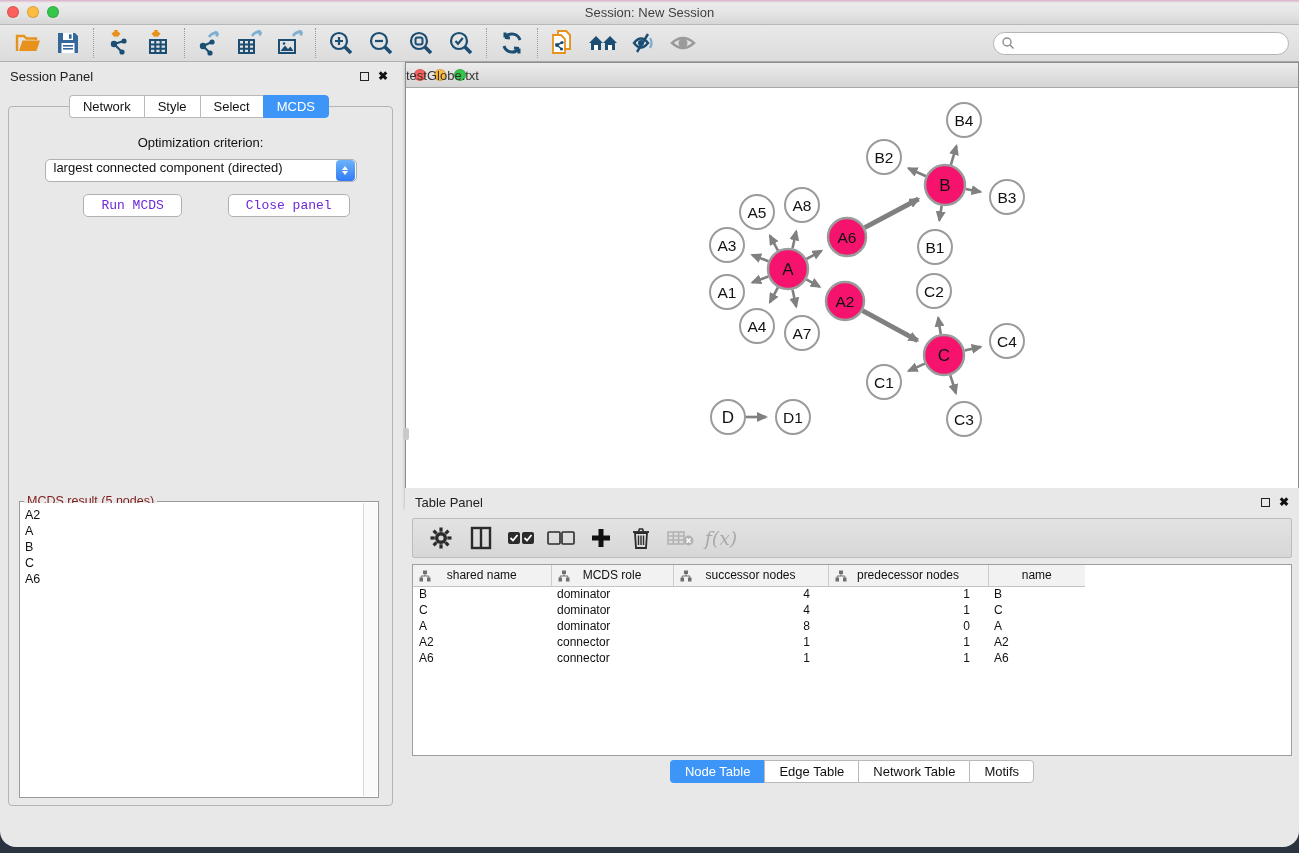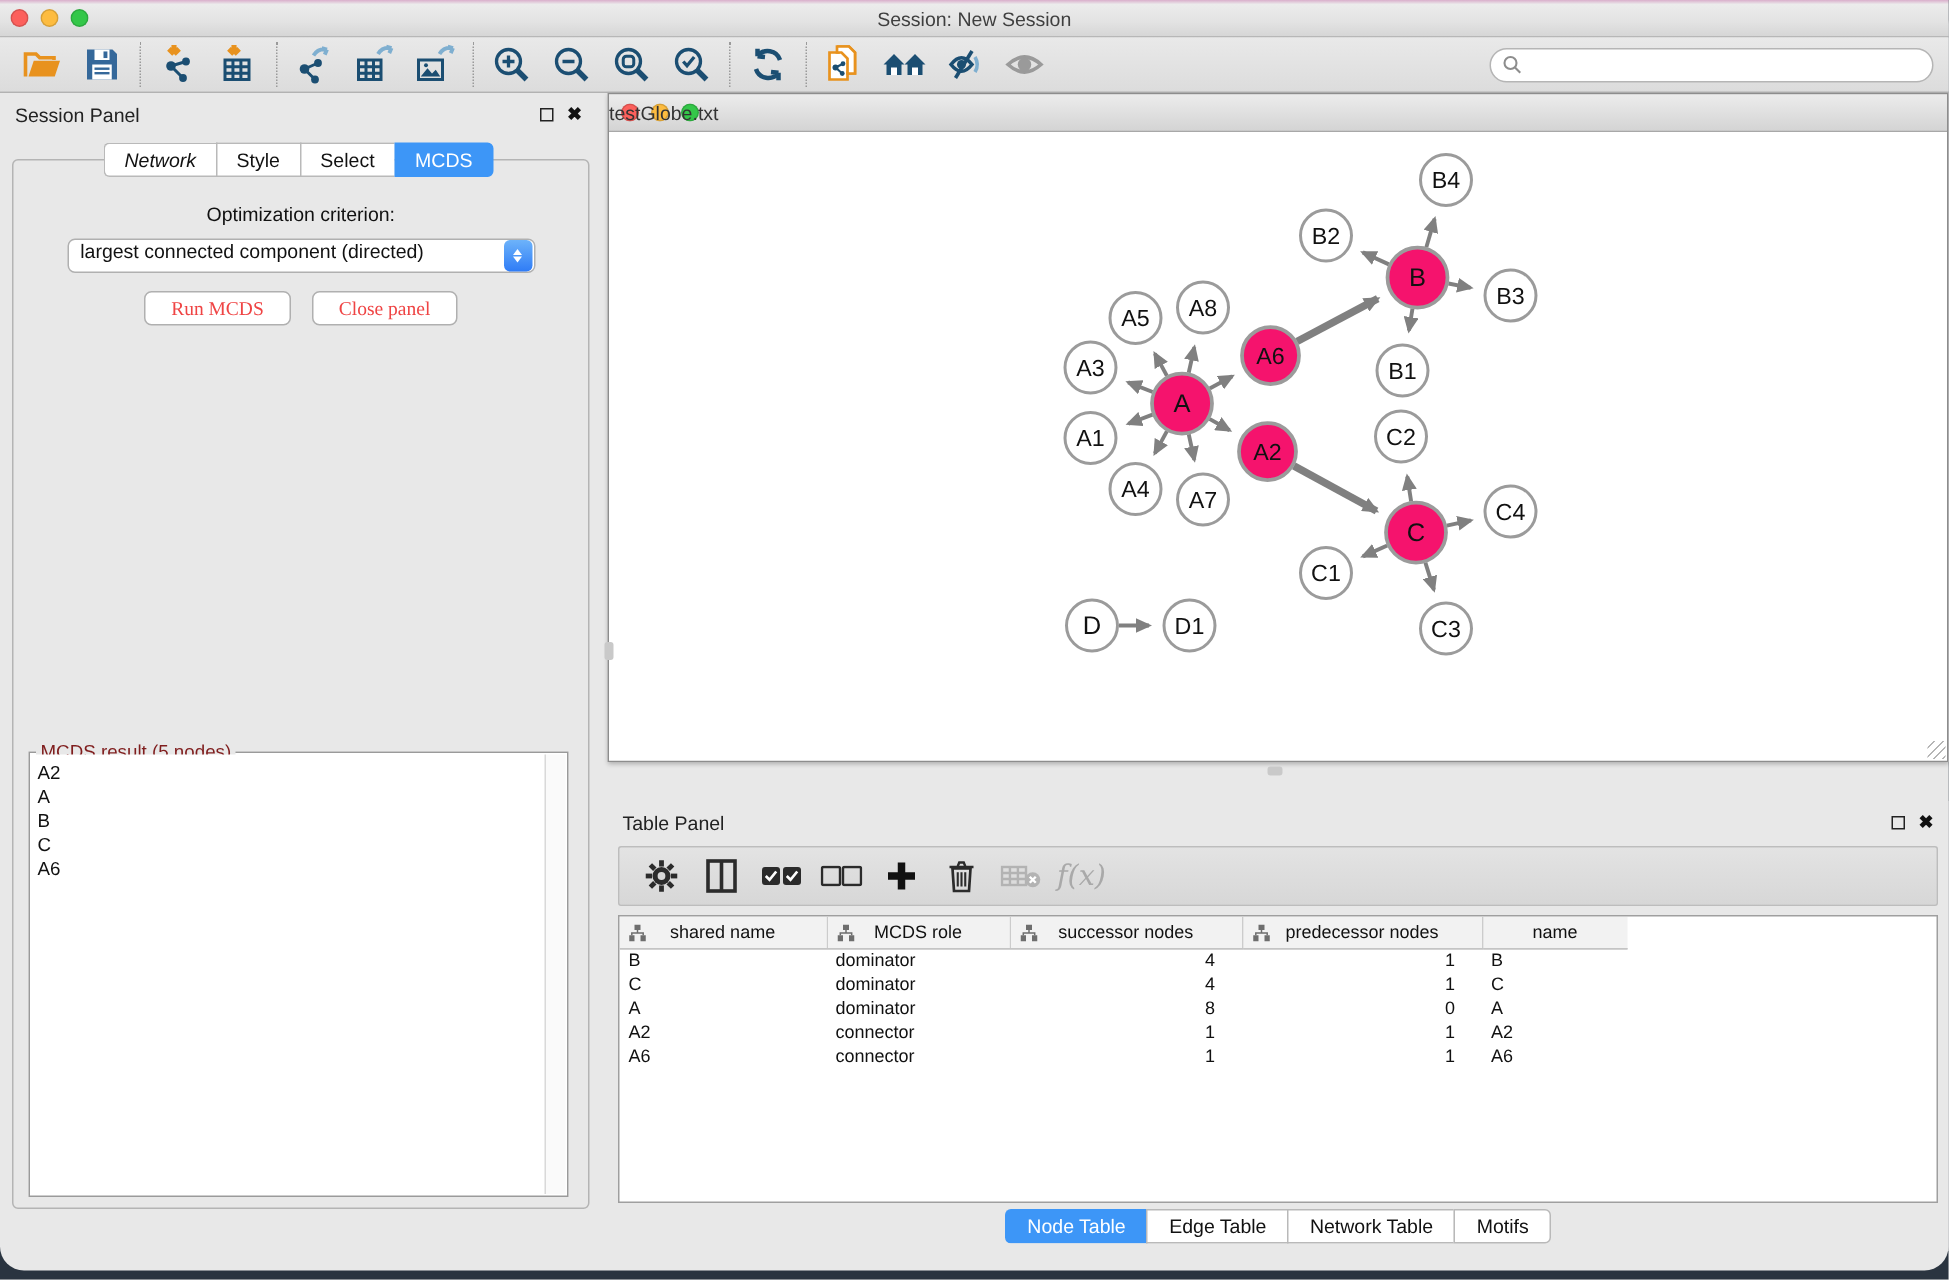"Network" .cp-tab:first-child { font-style: italic -> none }
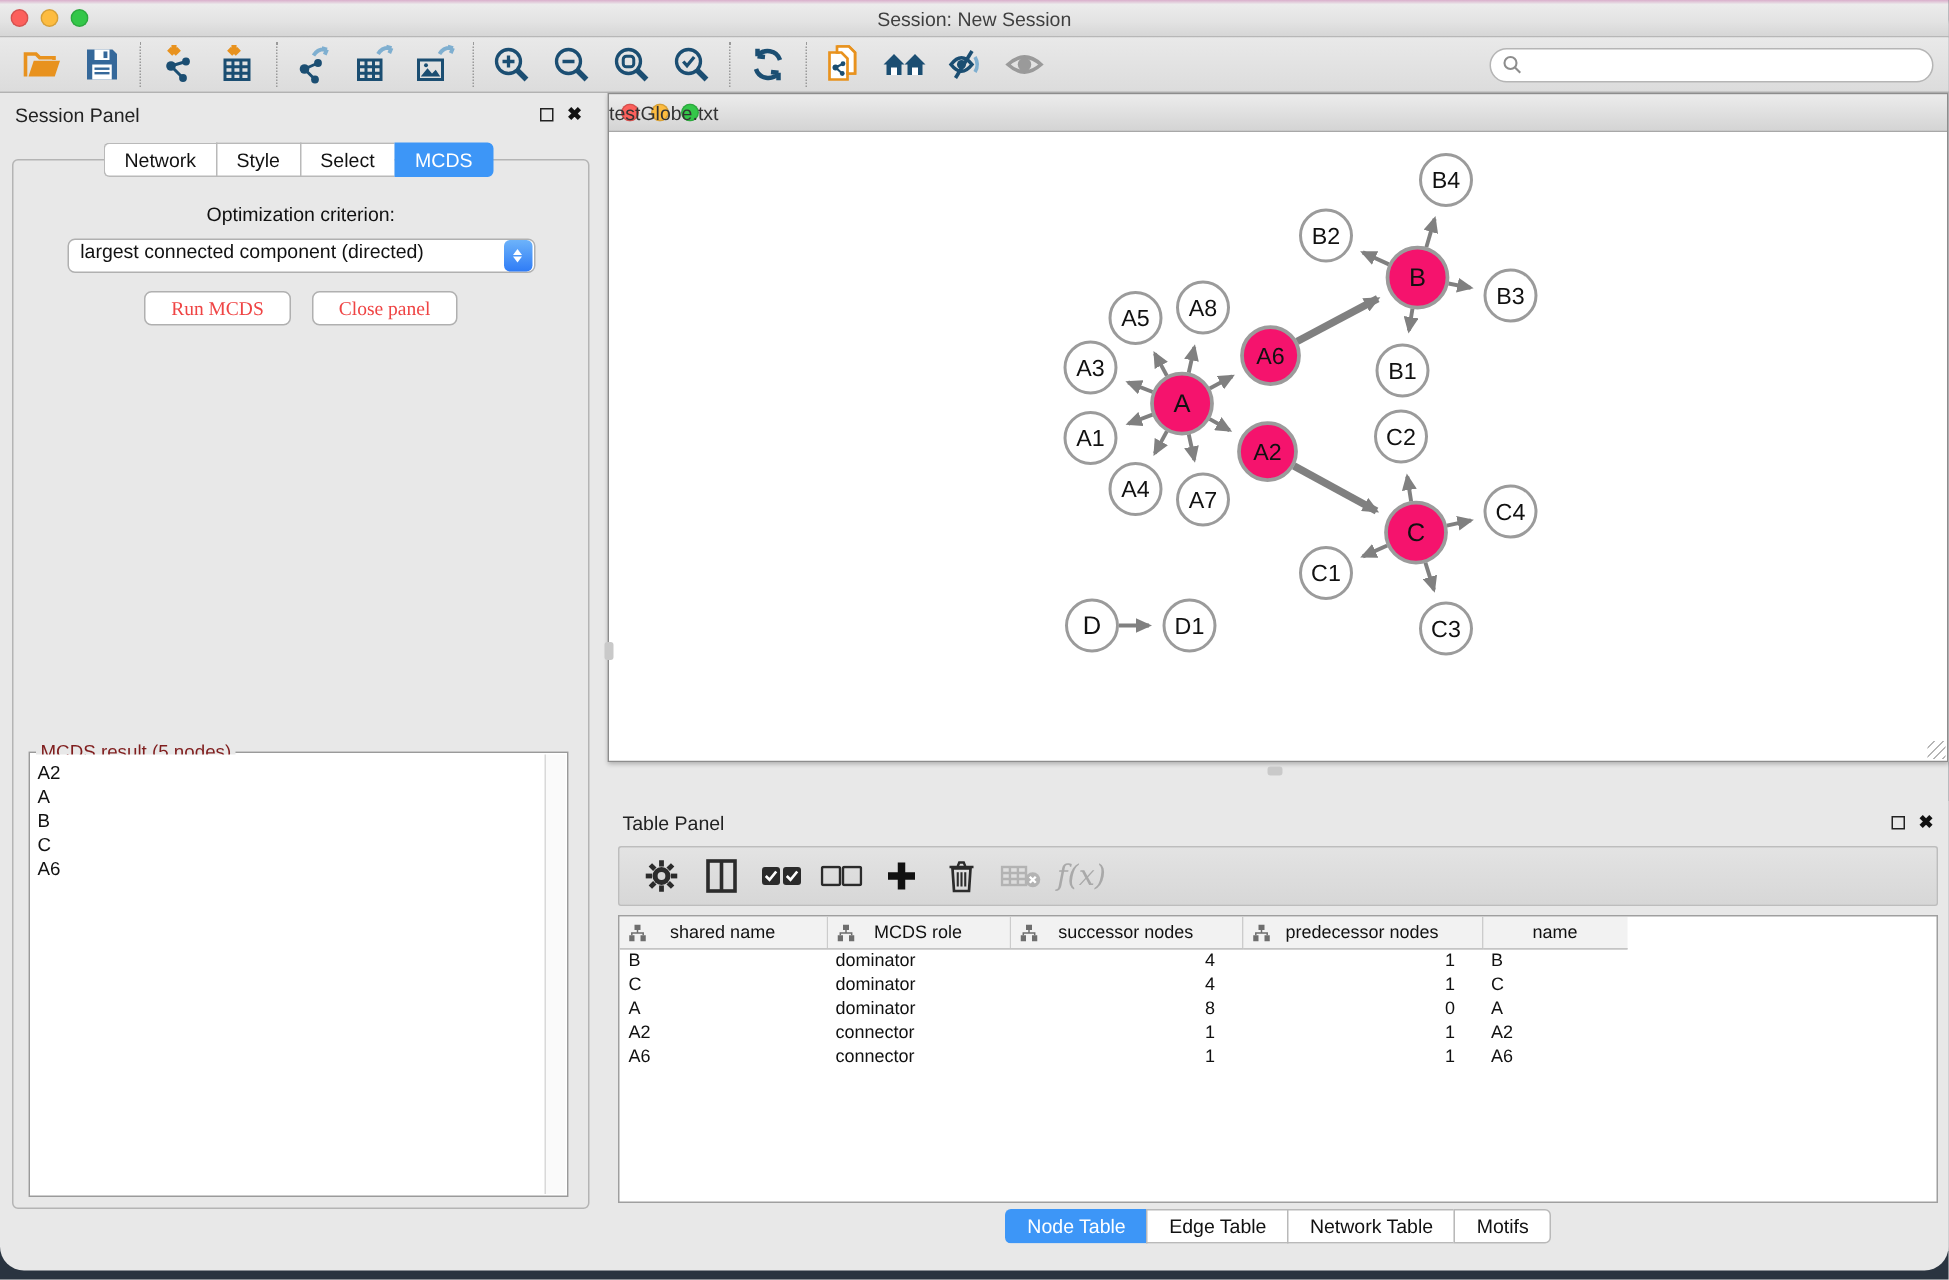"Run MCDS" .mac-btn { color: #ef4444 -> #6d28d9; font-family: Liberation Serif, serif -> Liberation Mono, monospace; margin-left: none -> 32px }
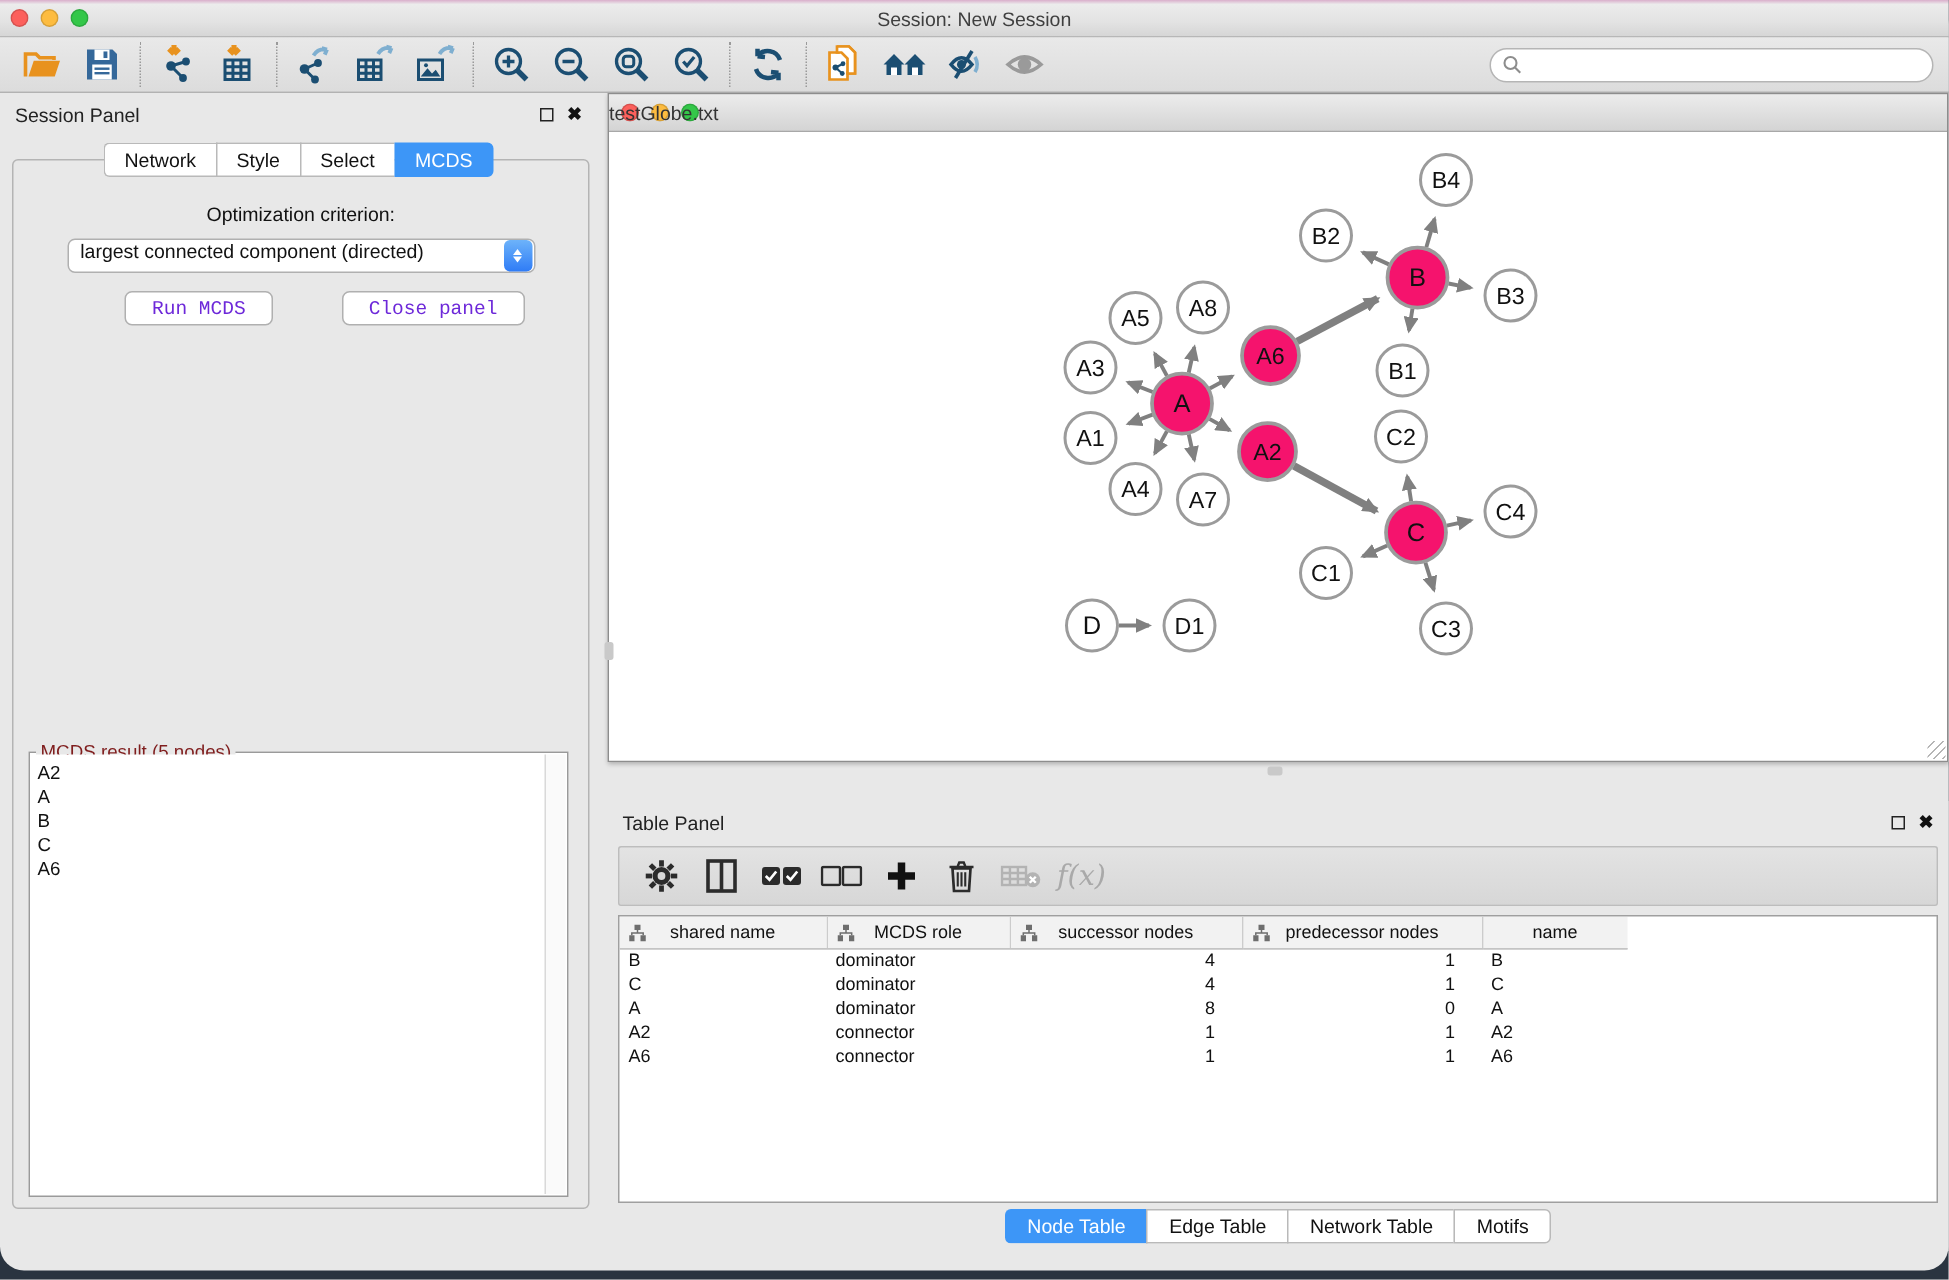"Table Panel" .table-panel { top: 534px -> 488px }
